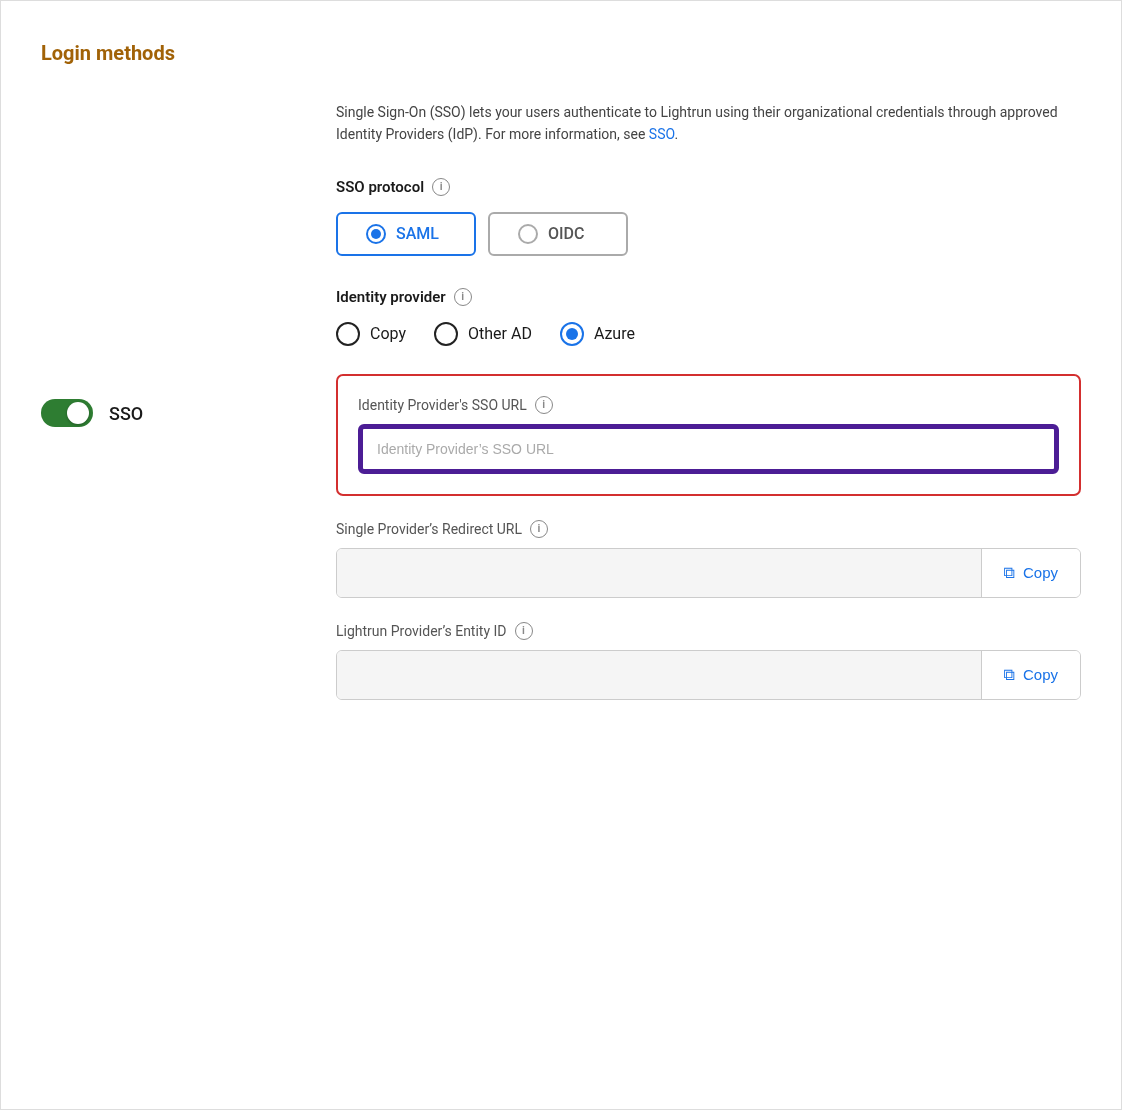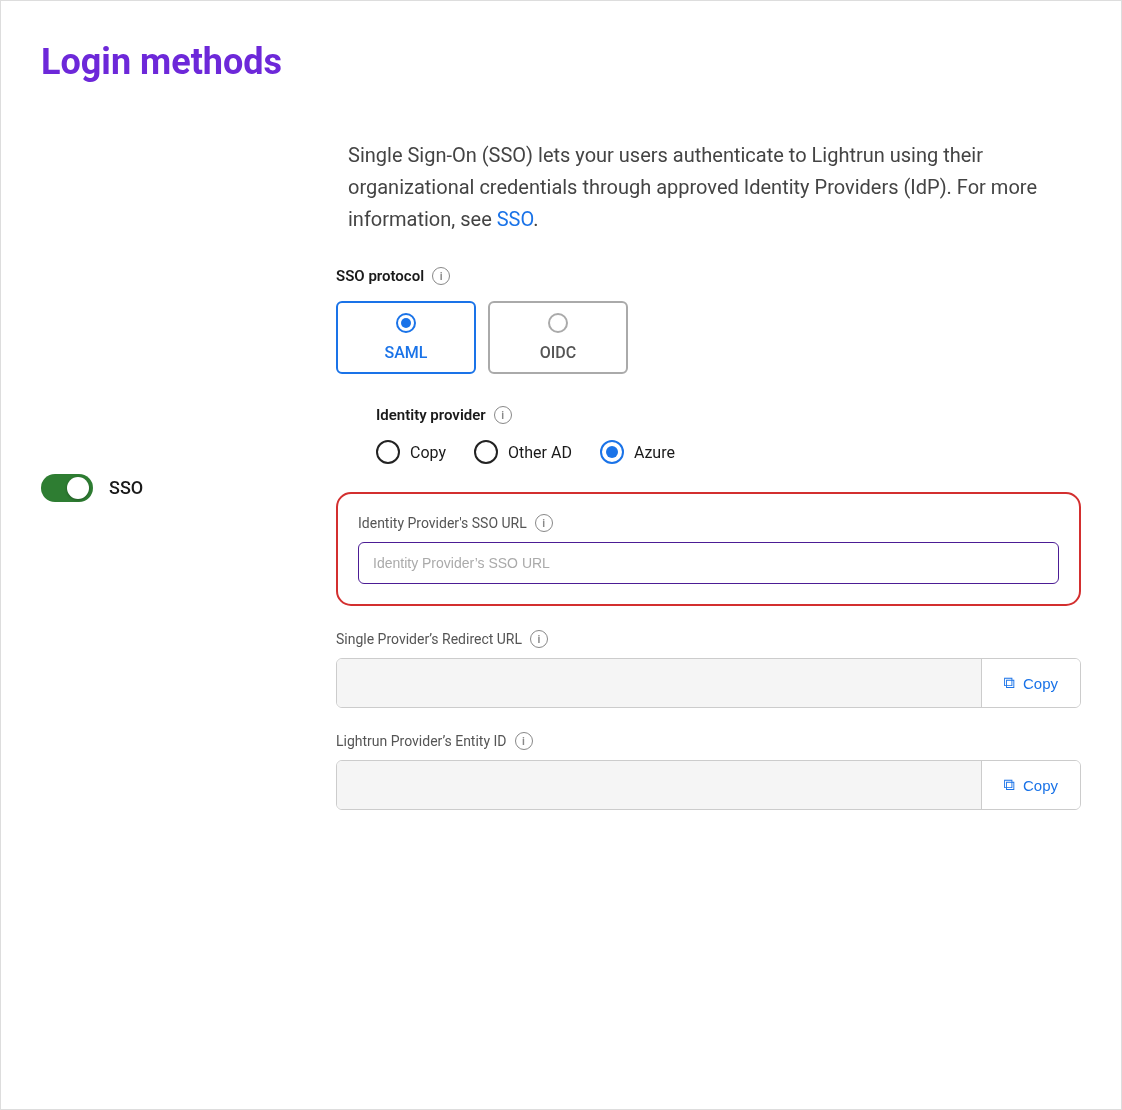"Login methods" .page-title { color: #6d28d9 -> #a16207; font-size: 36px -> 20px; margin-bottom: 56px -> 36px }
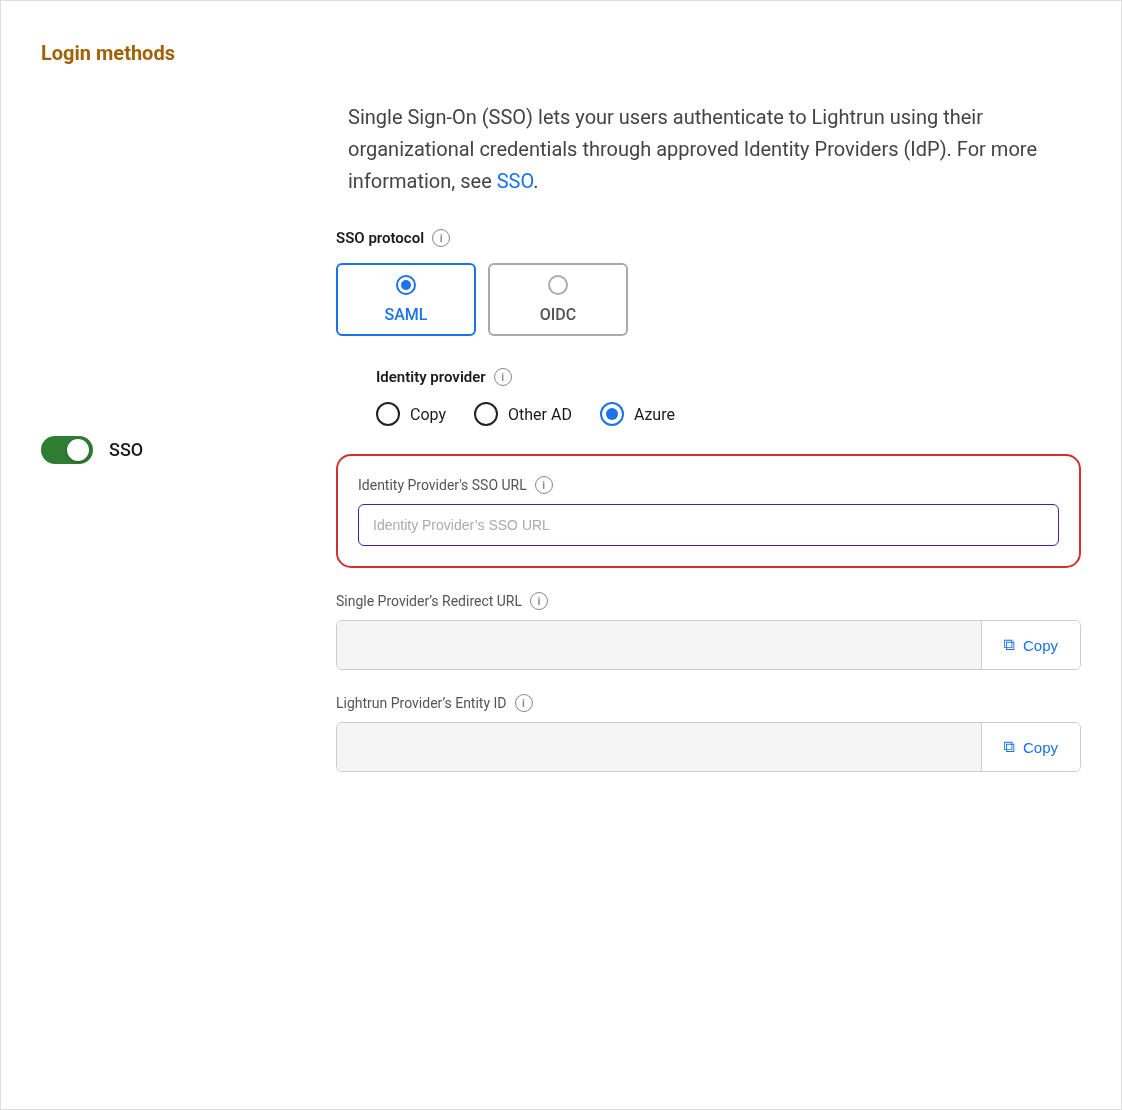"Single Sign-On (SSO) lets your" .sso-description { font-size: 20px -> 14px; margin-left: 12px -> none }
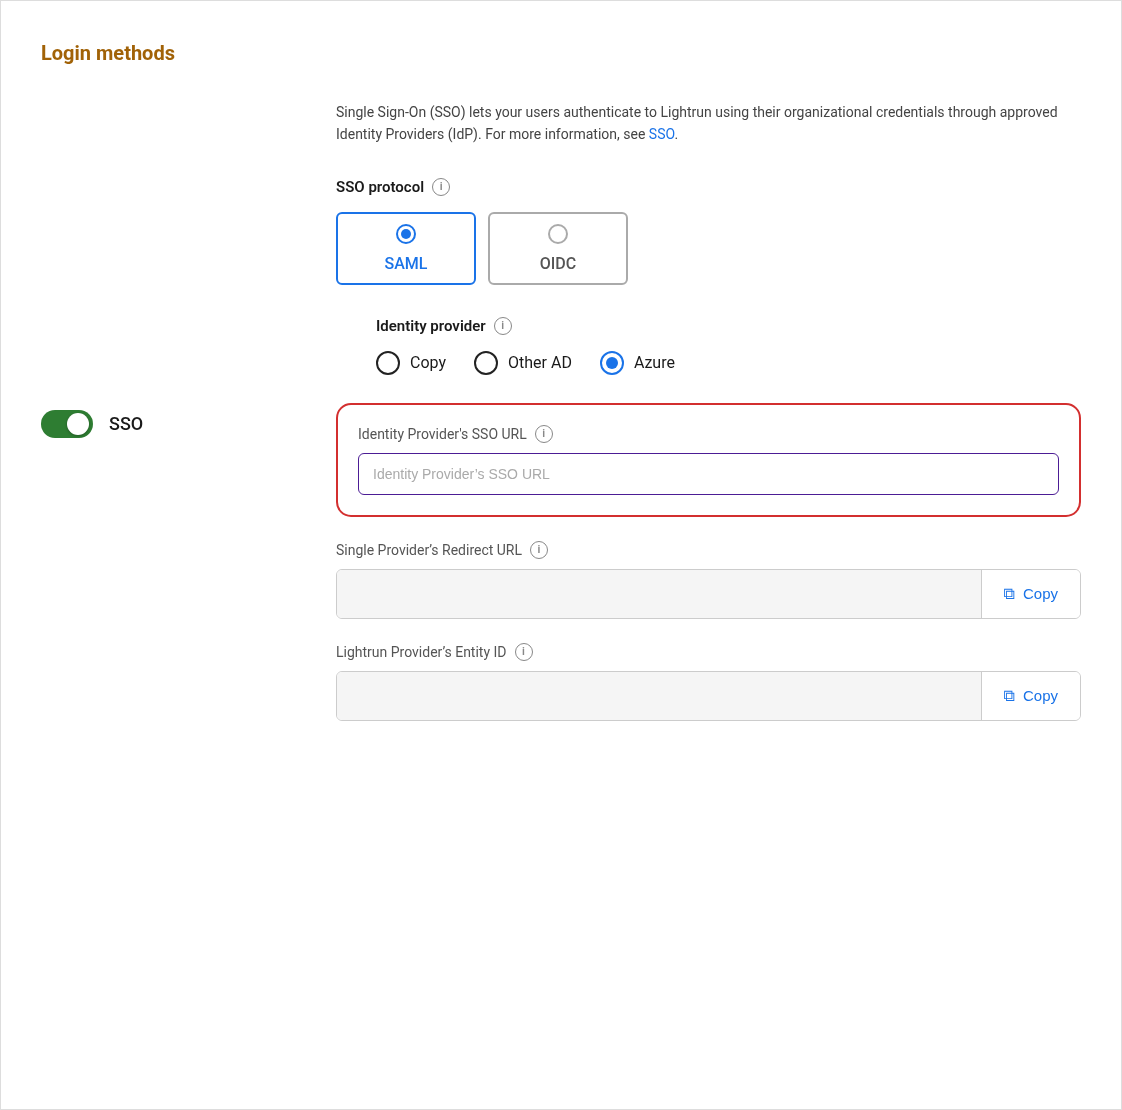"SAML" .protocol-option { flex-direction: column -> none }
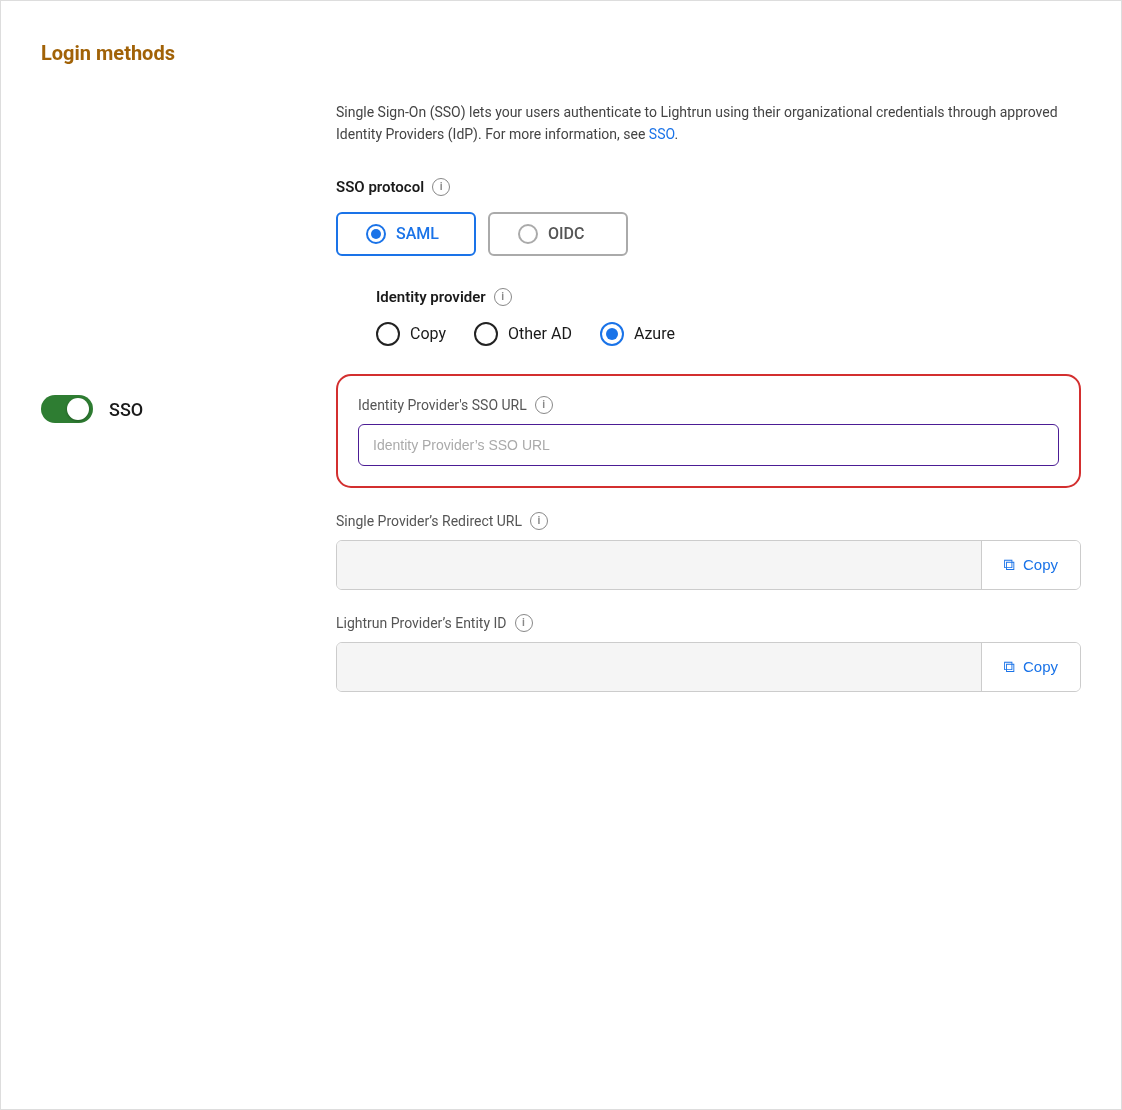"Identity provider" .identity-provider-section { margin-left: 40px -> none }
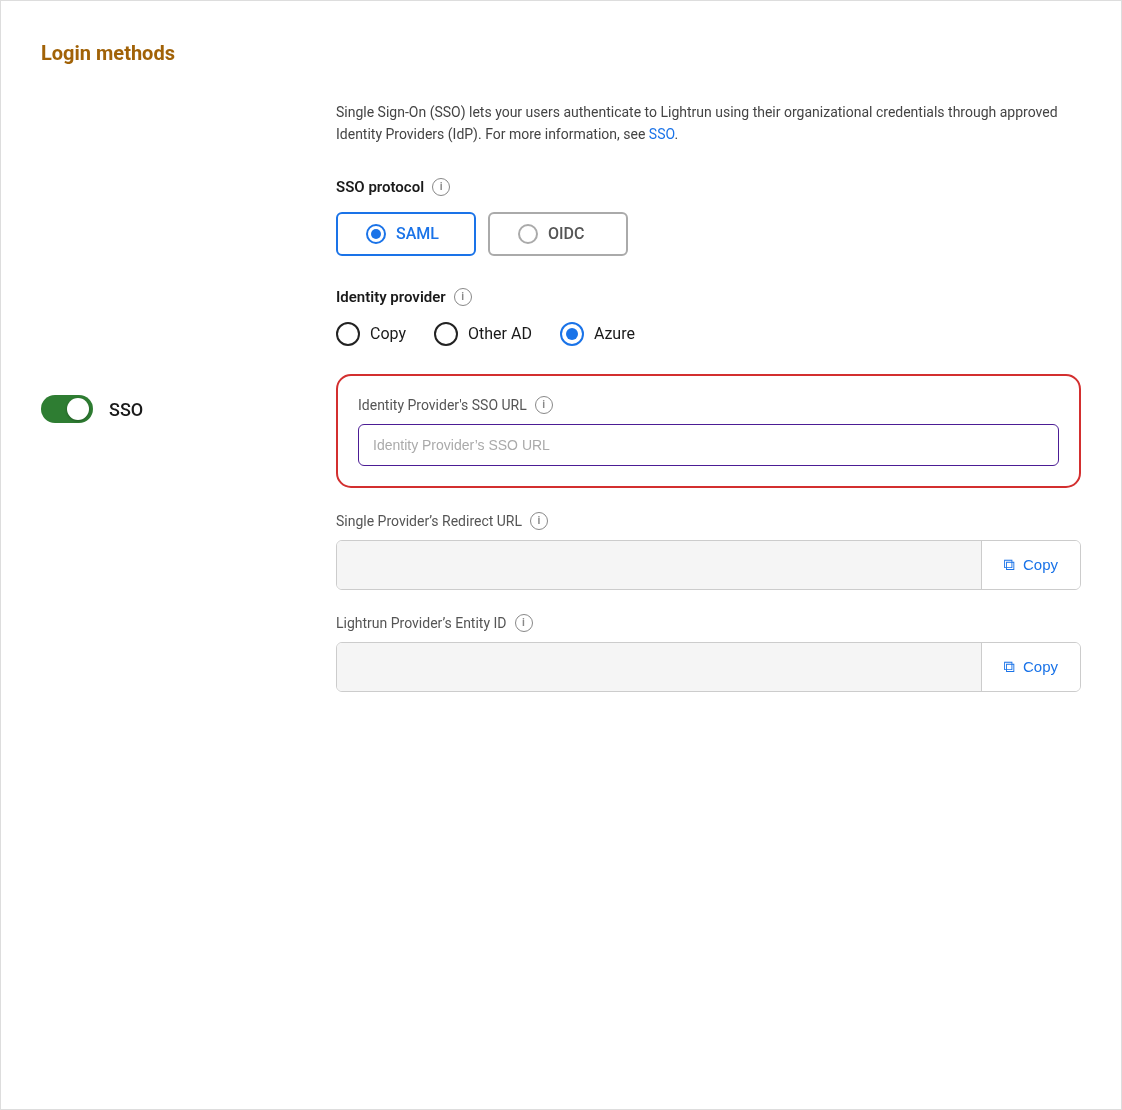"Identity Provider's SSO URL" .form-section { border-radius: 15px -> 7px }
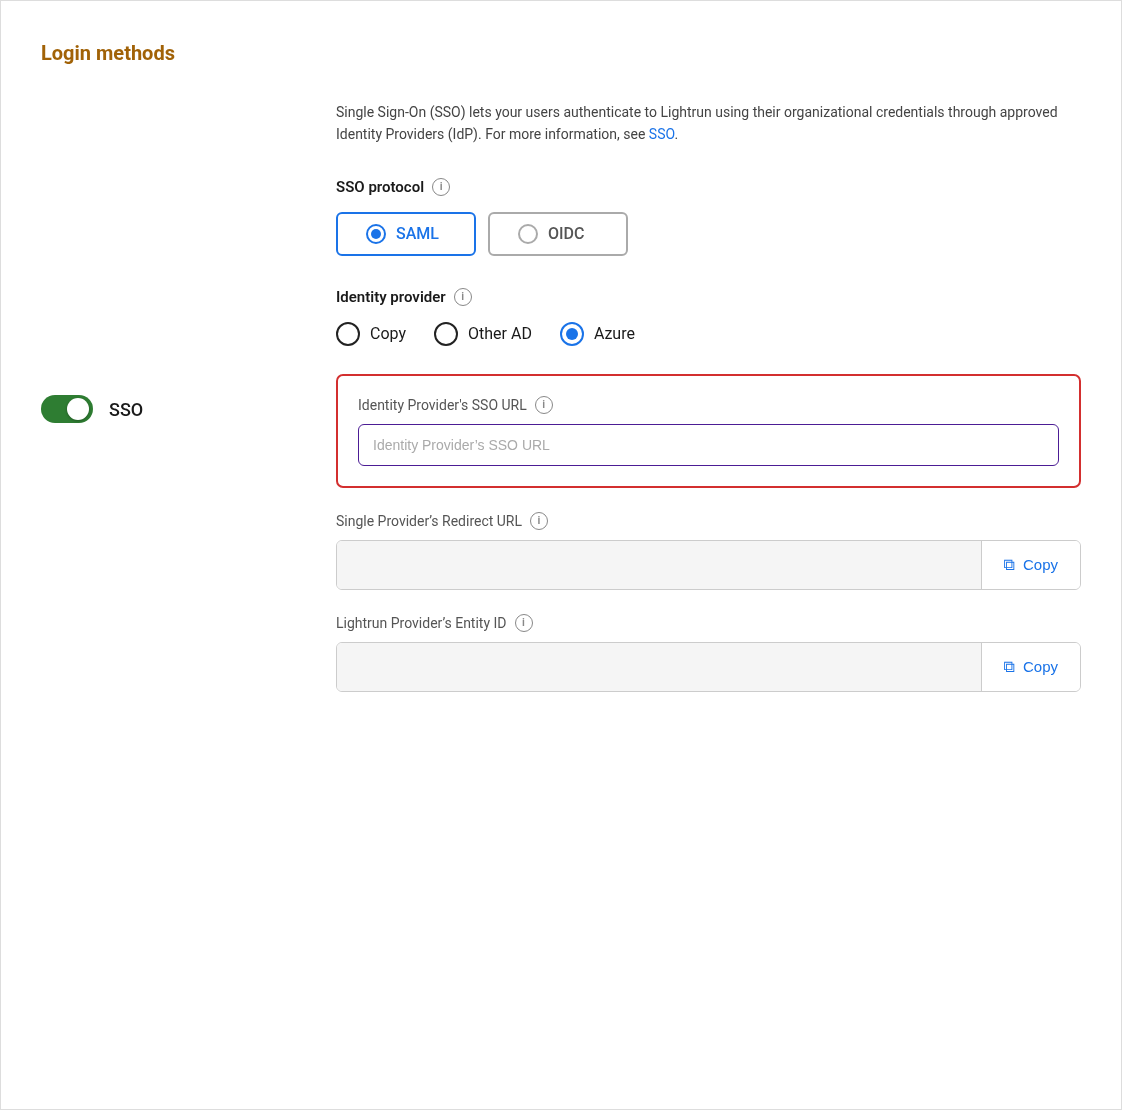"Identity Provider’s SSO URL" .text-input { border: 1px solid #4c1d95 -> 5px solid #4c1d95 }
